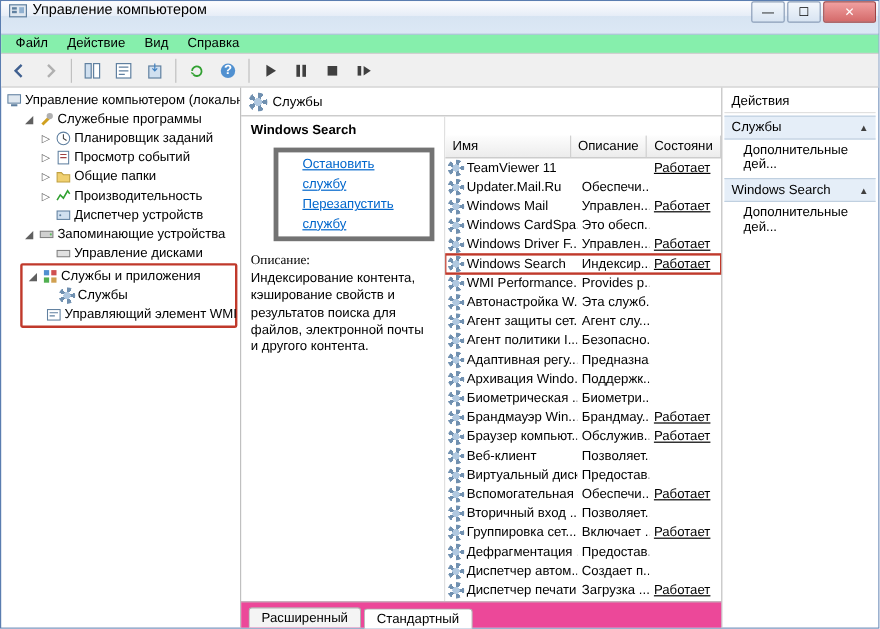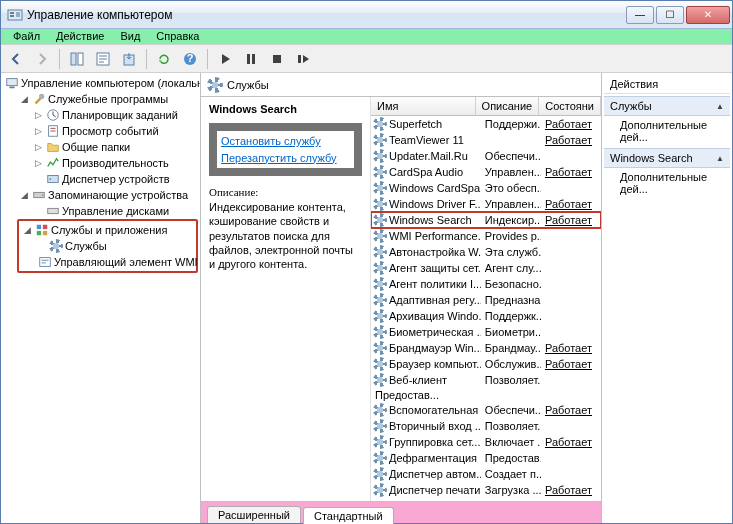"Управление компьютером" .titlebar { align-items: center -> none }
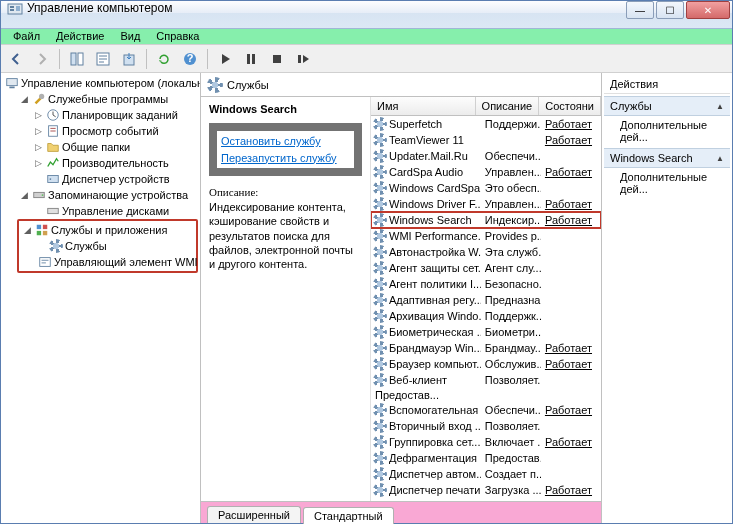"Имя" .list-head { top: 0 -> 16px }
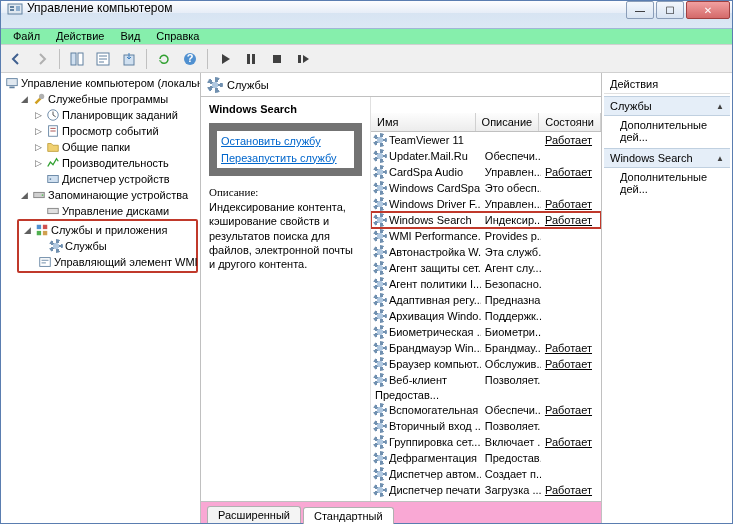"Остановить службу" .desc-col .actions { border: 8px solid #737373 -> 4px solid #737373; margin-left: none -> 19px; padding: 2px 4px -> 2px 20px }
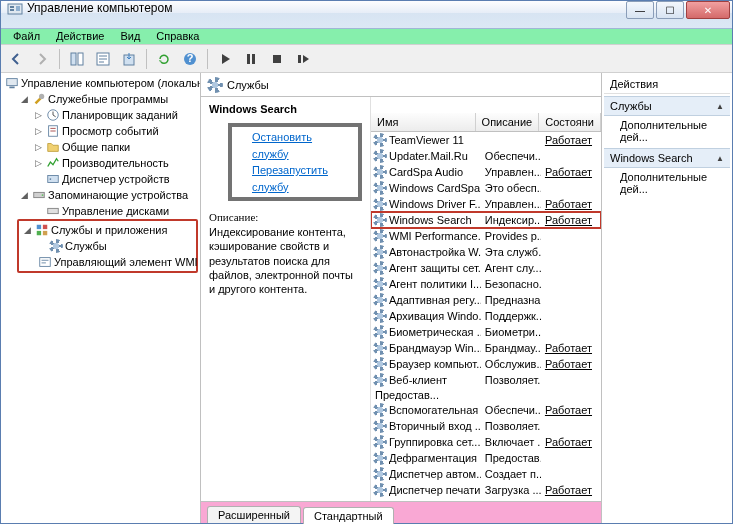"CardSpa Audio" span { text: CardSpa Audio -> Windows Mail }
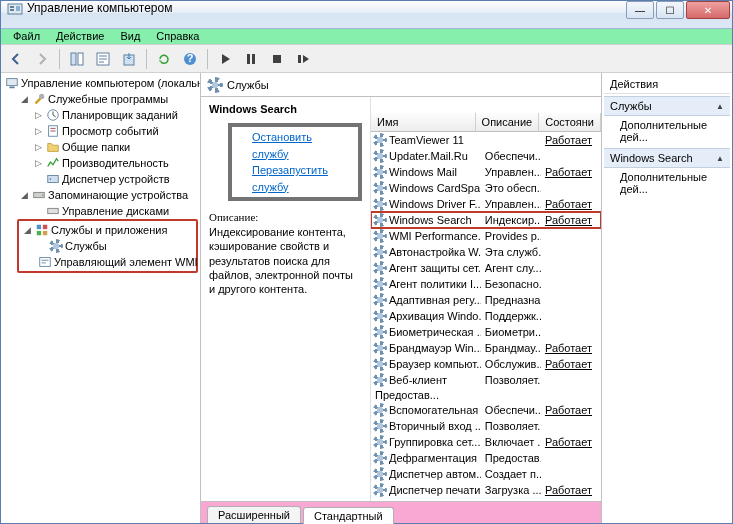"Виртуальный диск" div.c1 { html: none -> <div> <span></span> <span>Виртуальный диск</span> </div> }
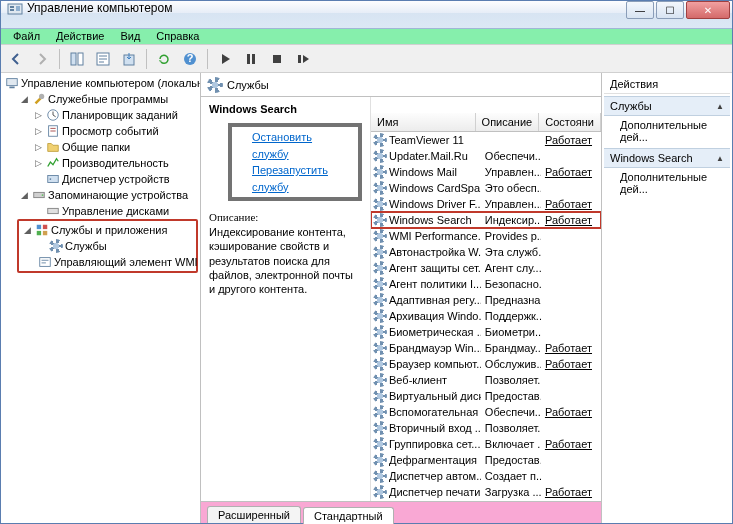"Расширенный" .bottom-tabs { background: #f9a8d4 -> #ec4899 }
